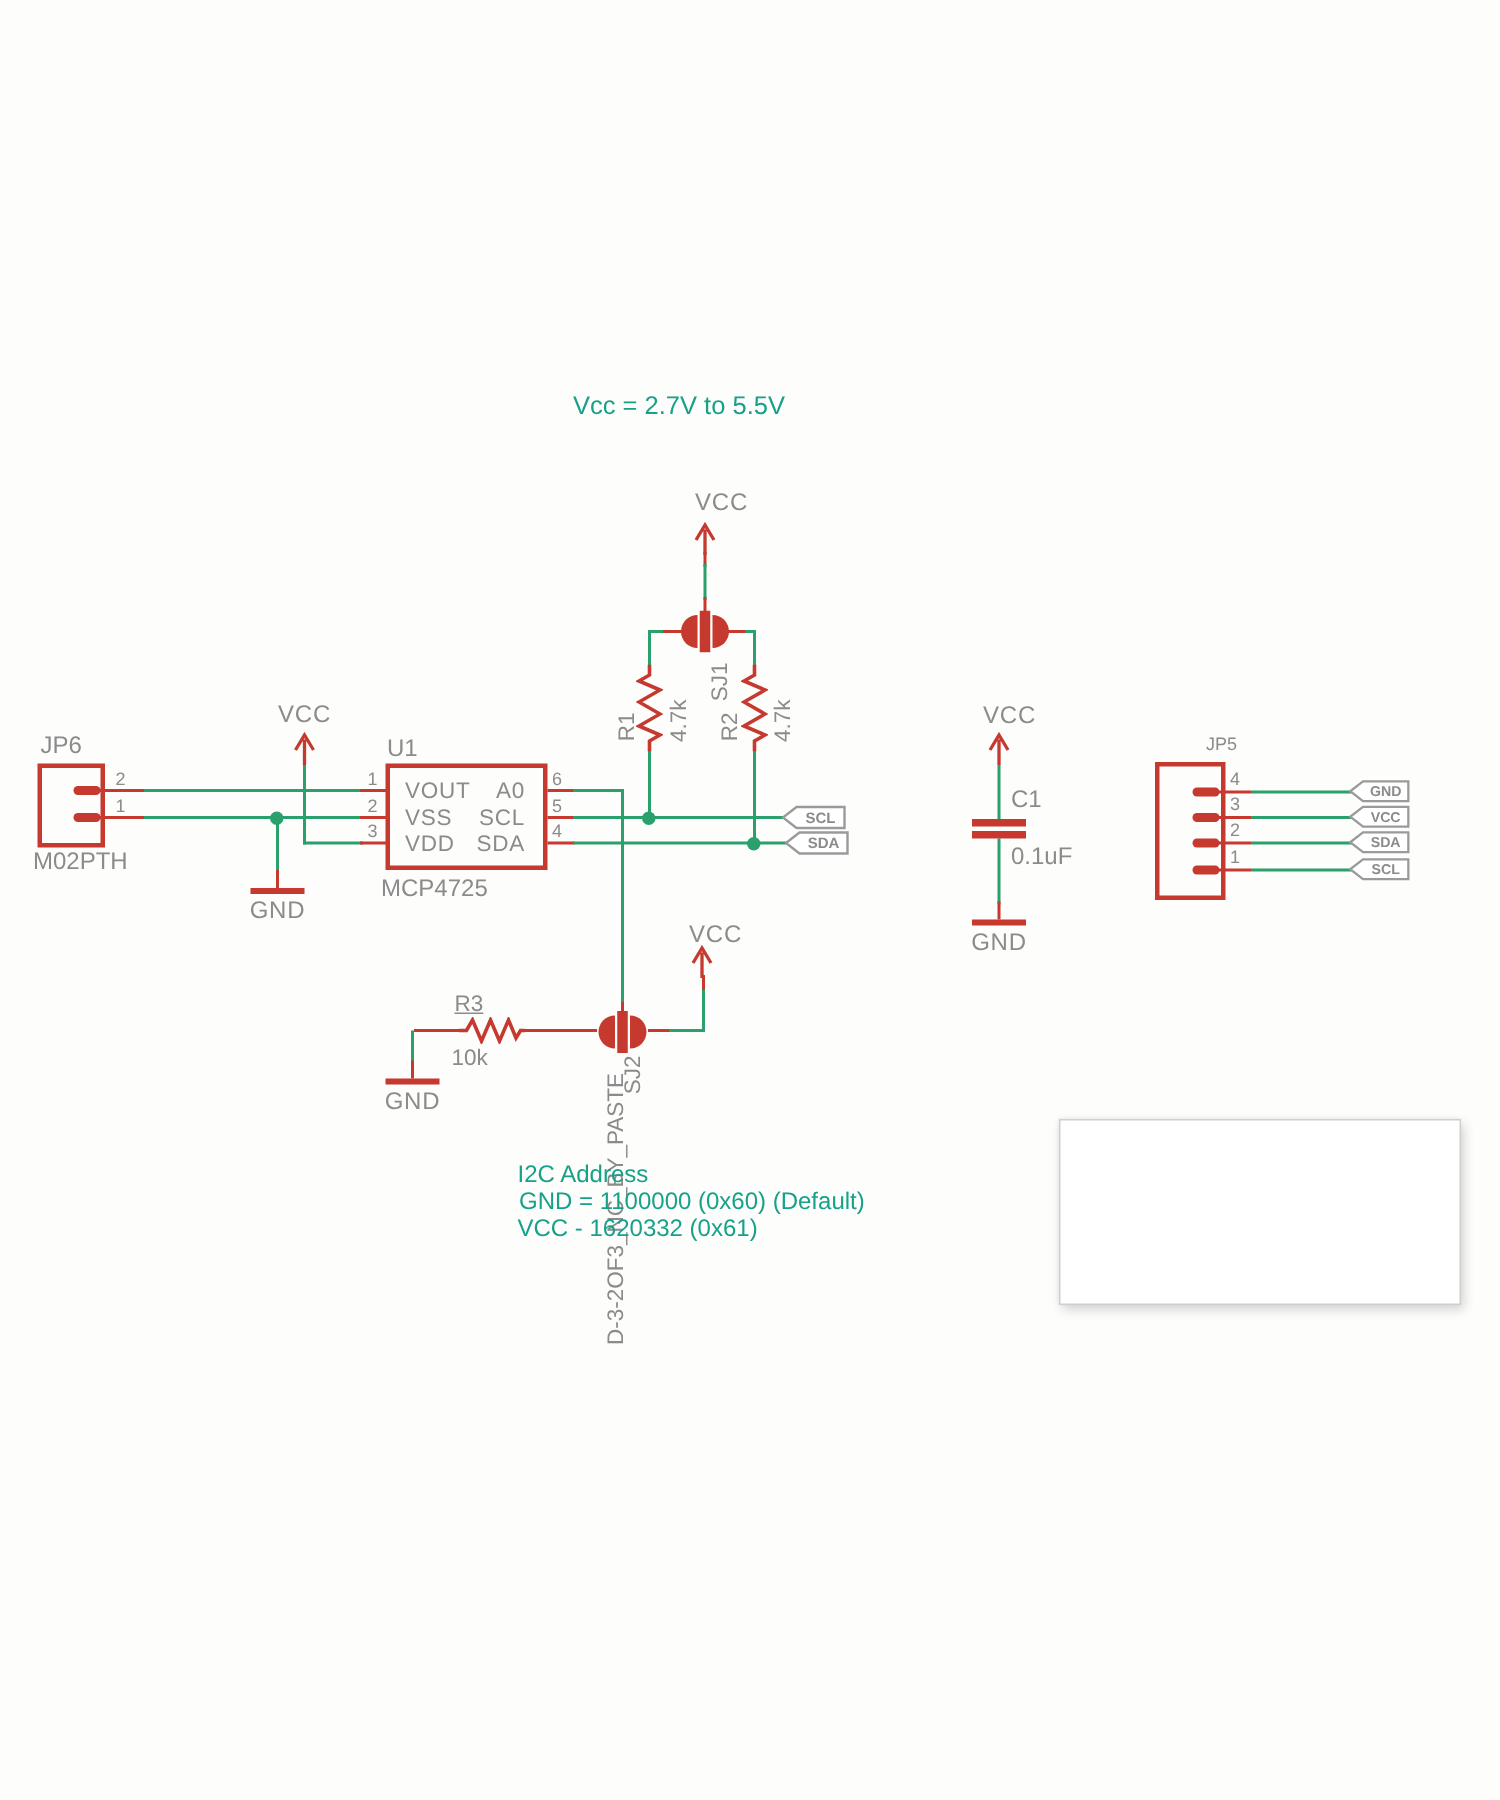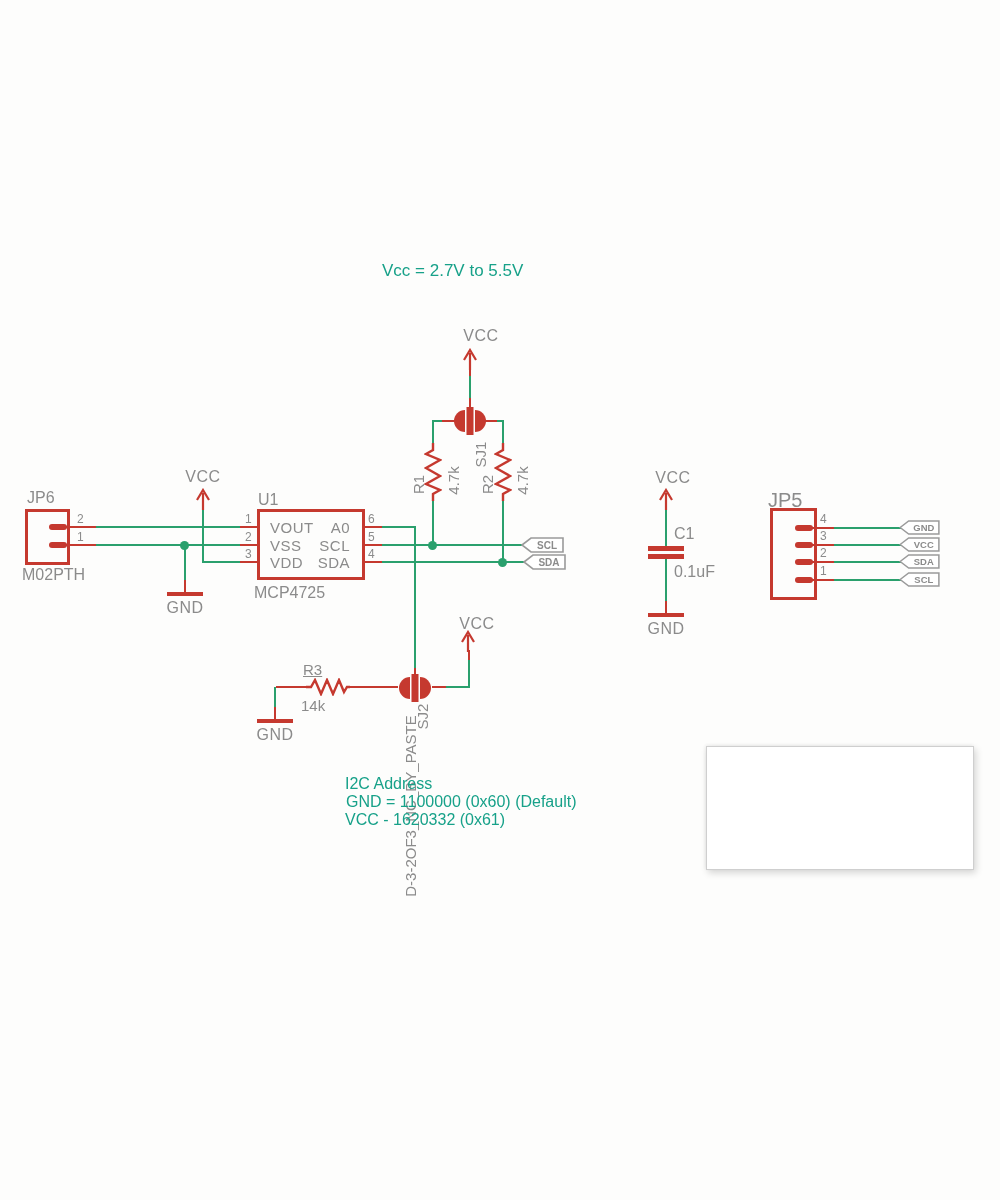"JP5" div.ref { font-size: 20px -> 12px; left: 768px -> 804px }
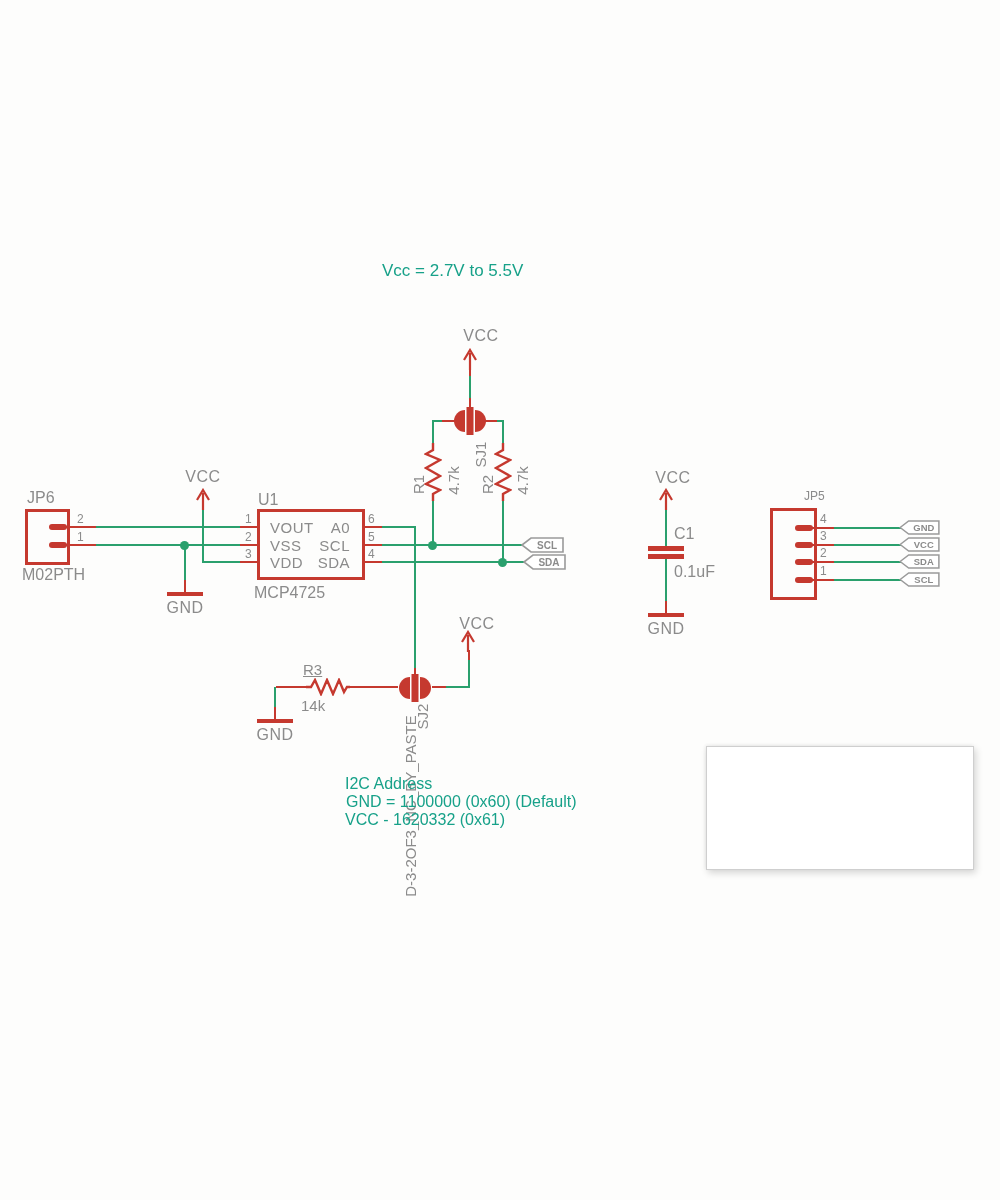"14k" div.ref { text: 14k -> 10k }
